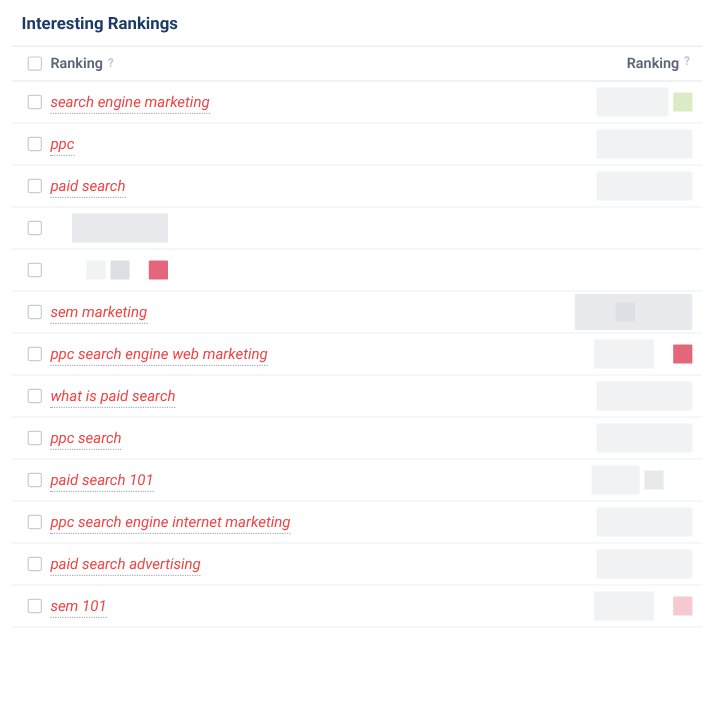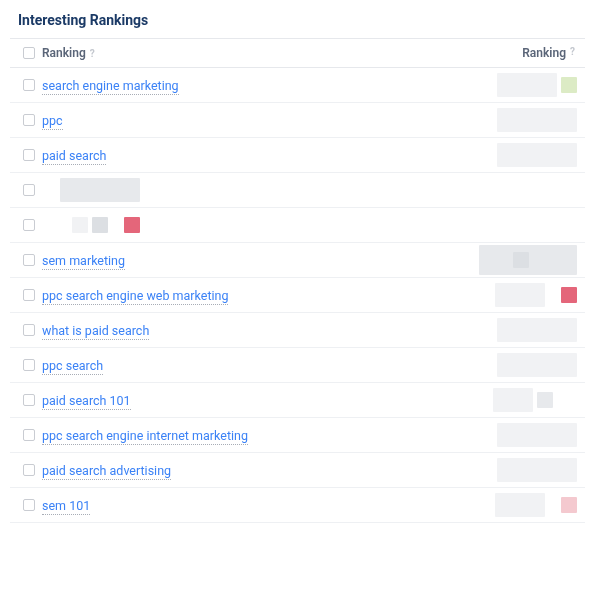"search engine marketing" .kw-cell { color: #3b82f6 -> #ef4444; font-style: none -> italic }
